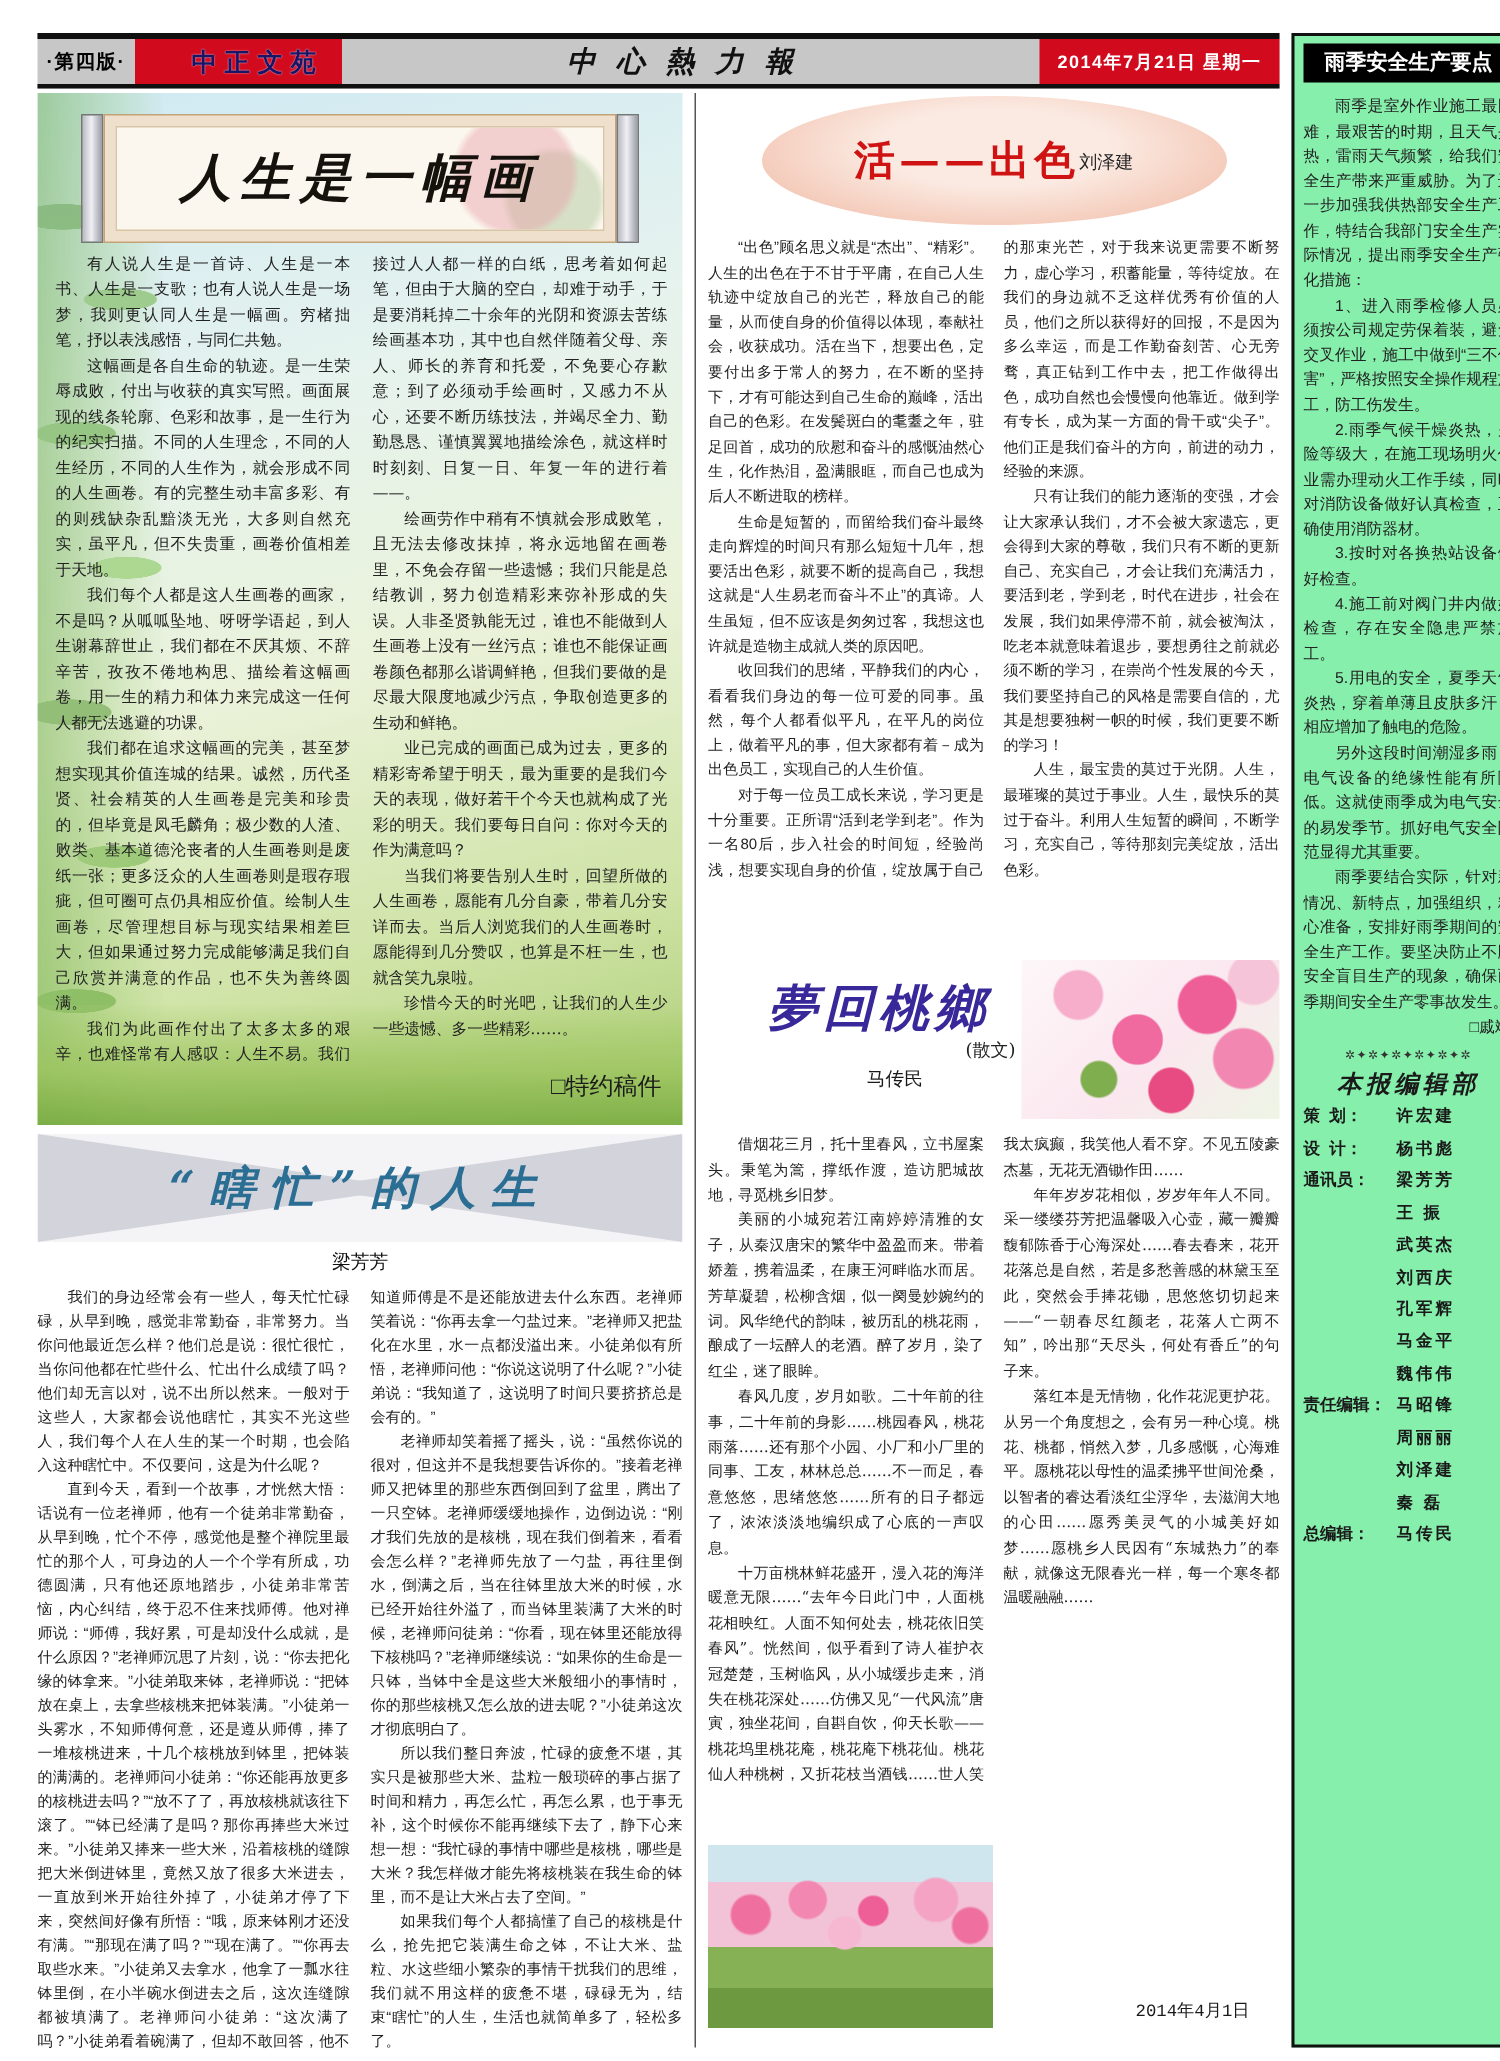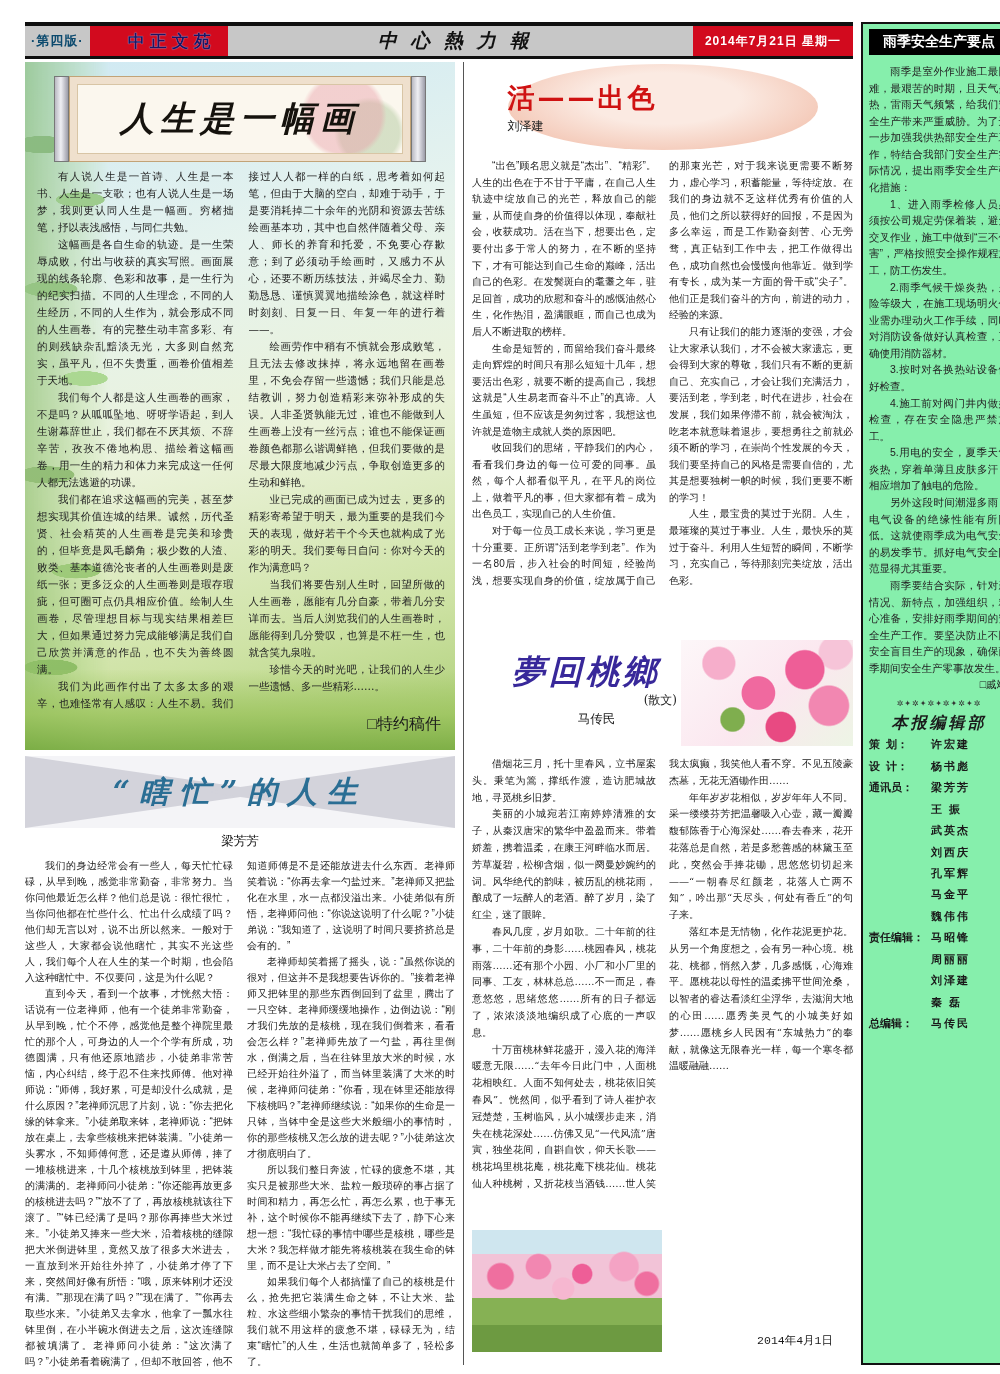"·第四版·" .edition { color: #0c4a6e -> #000000 }
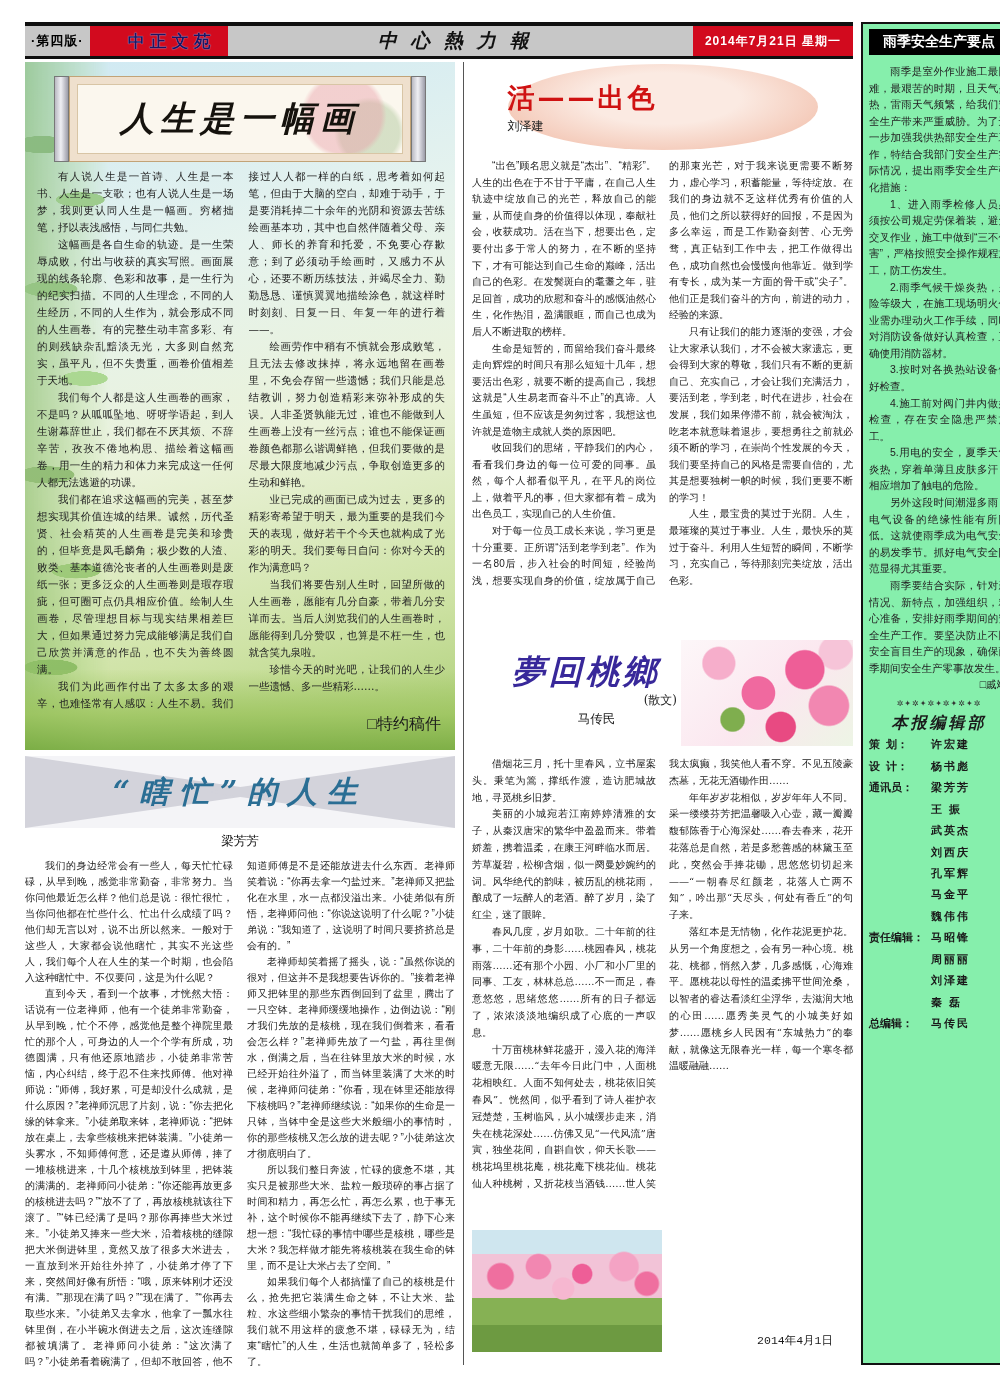"活——出色" .ellipse { align-items: flex-start -> center; flex-direction: column -> row }
